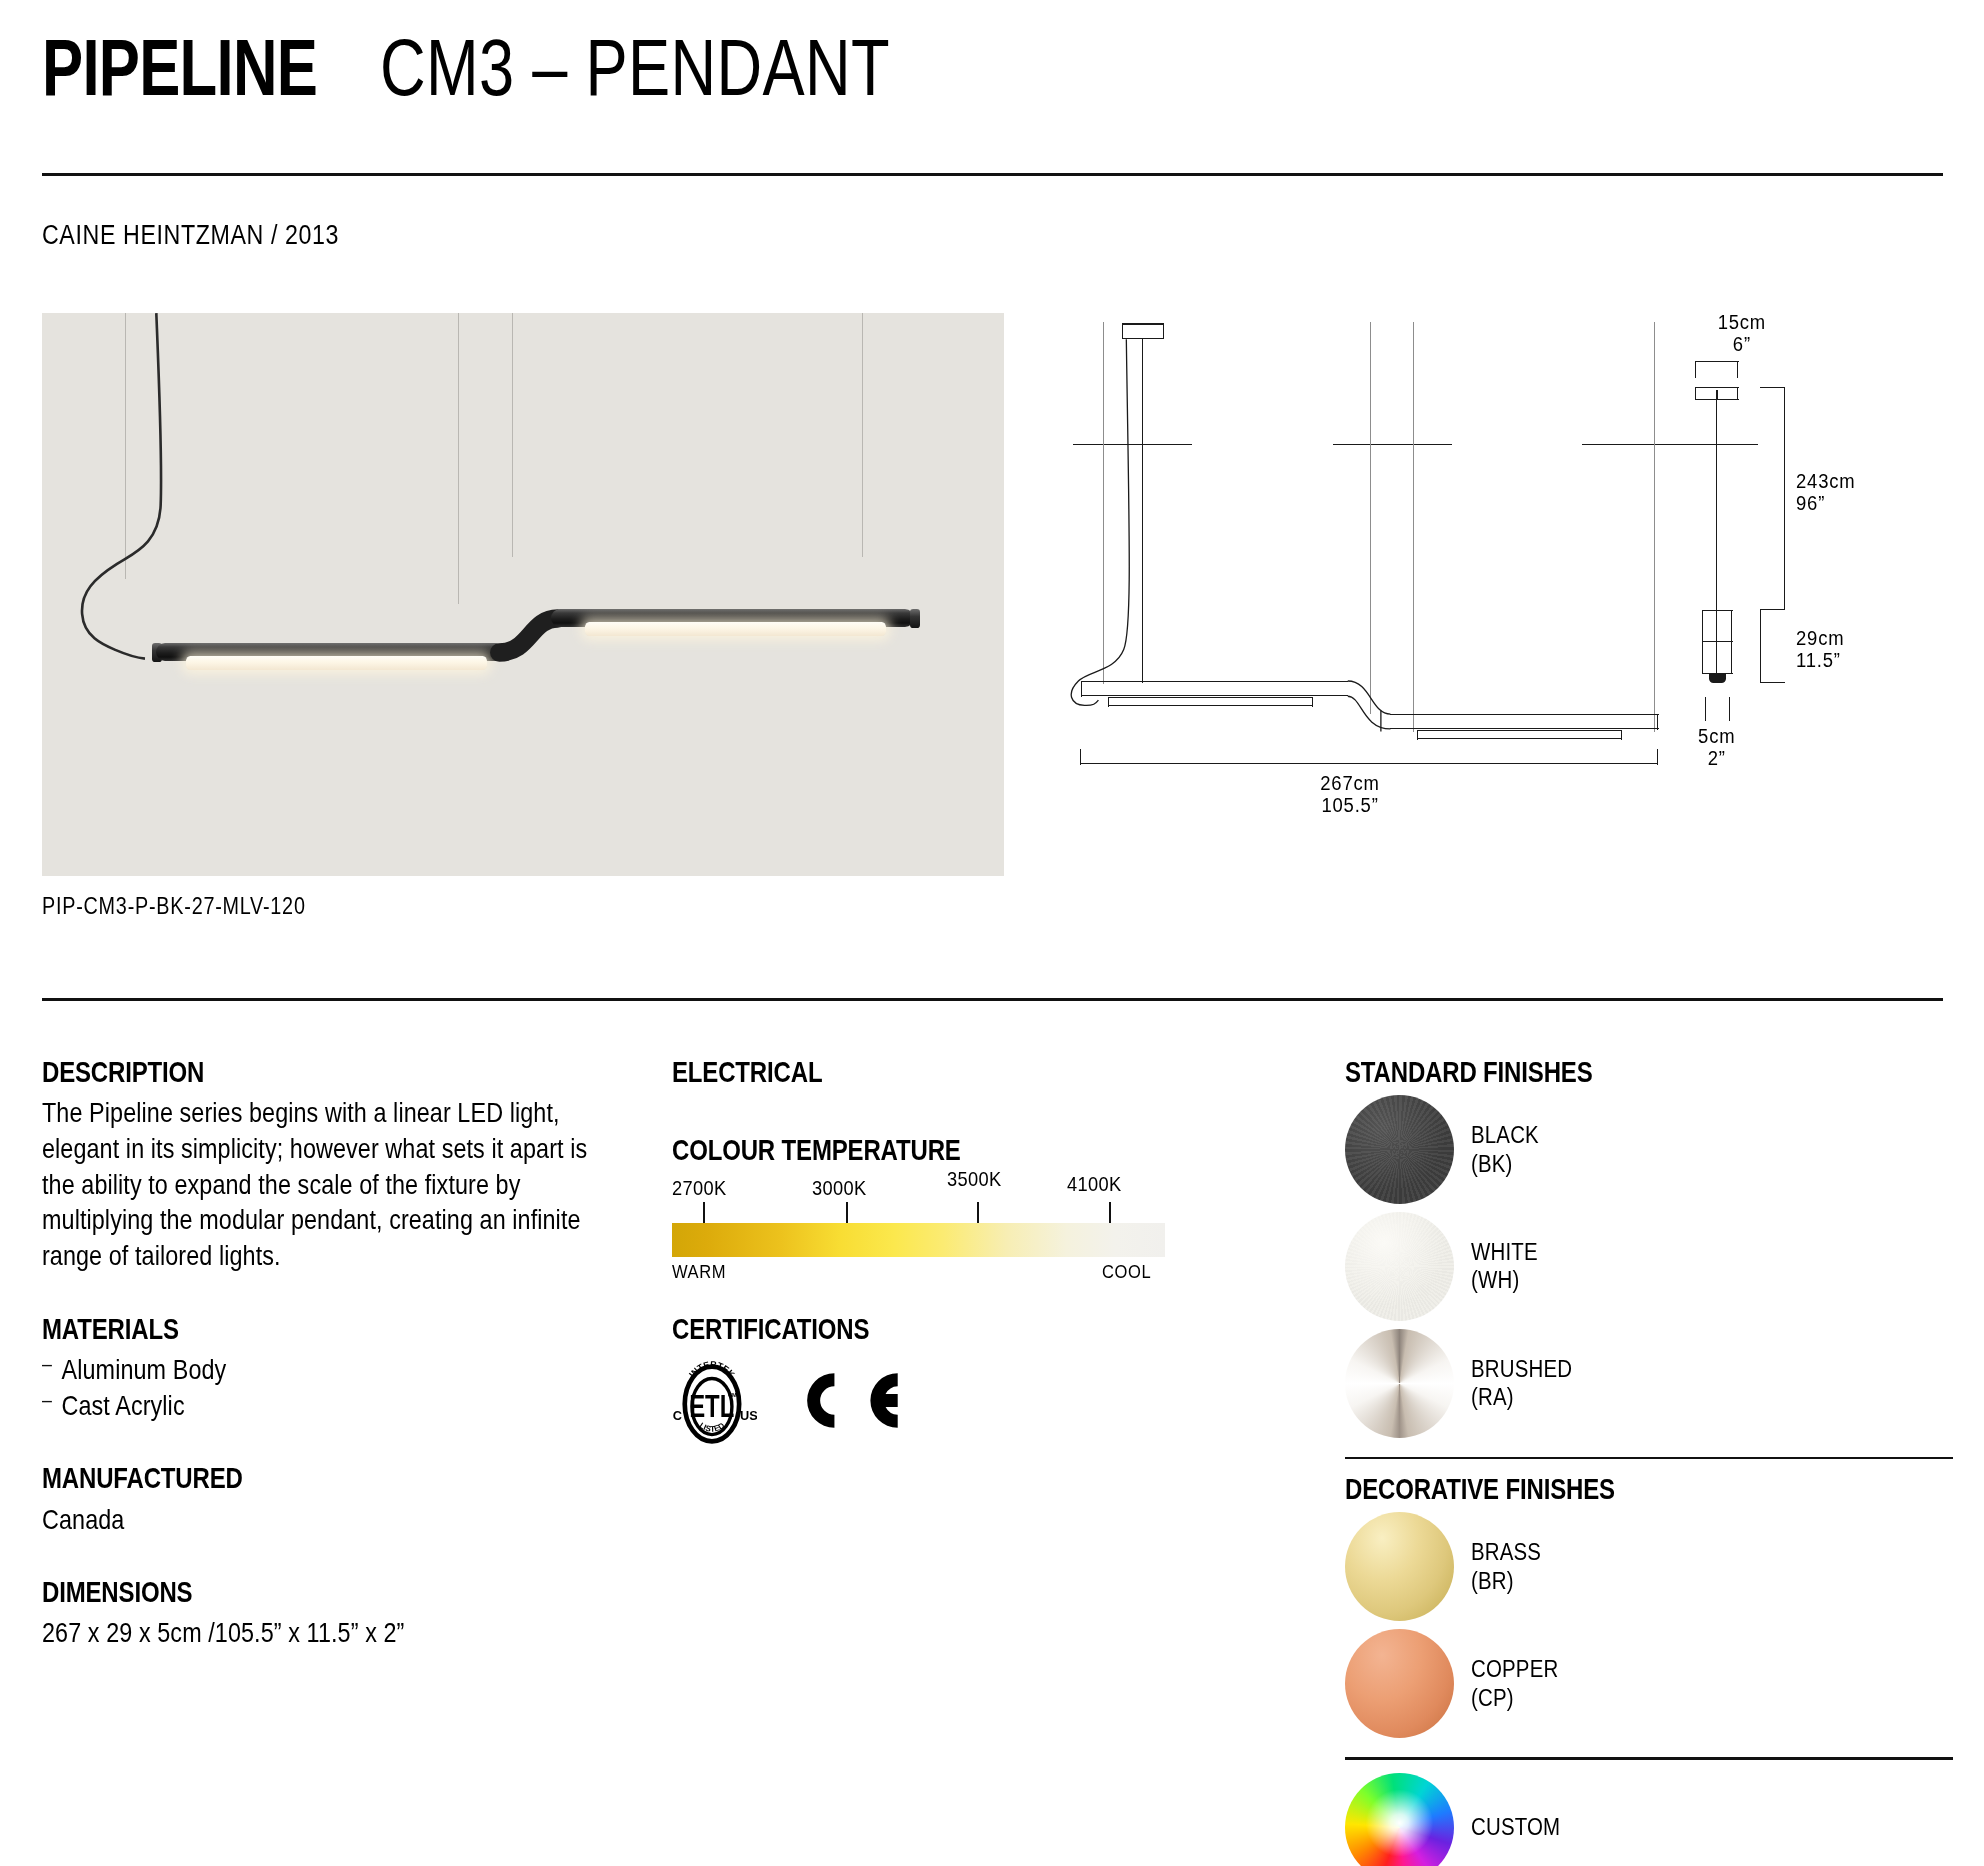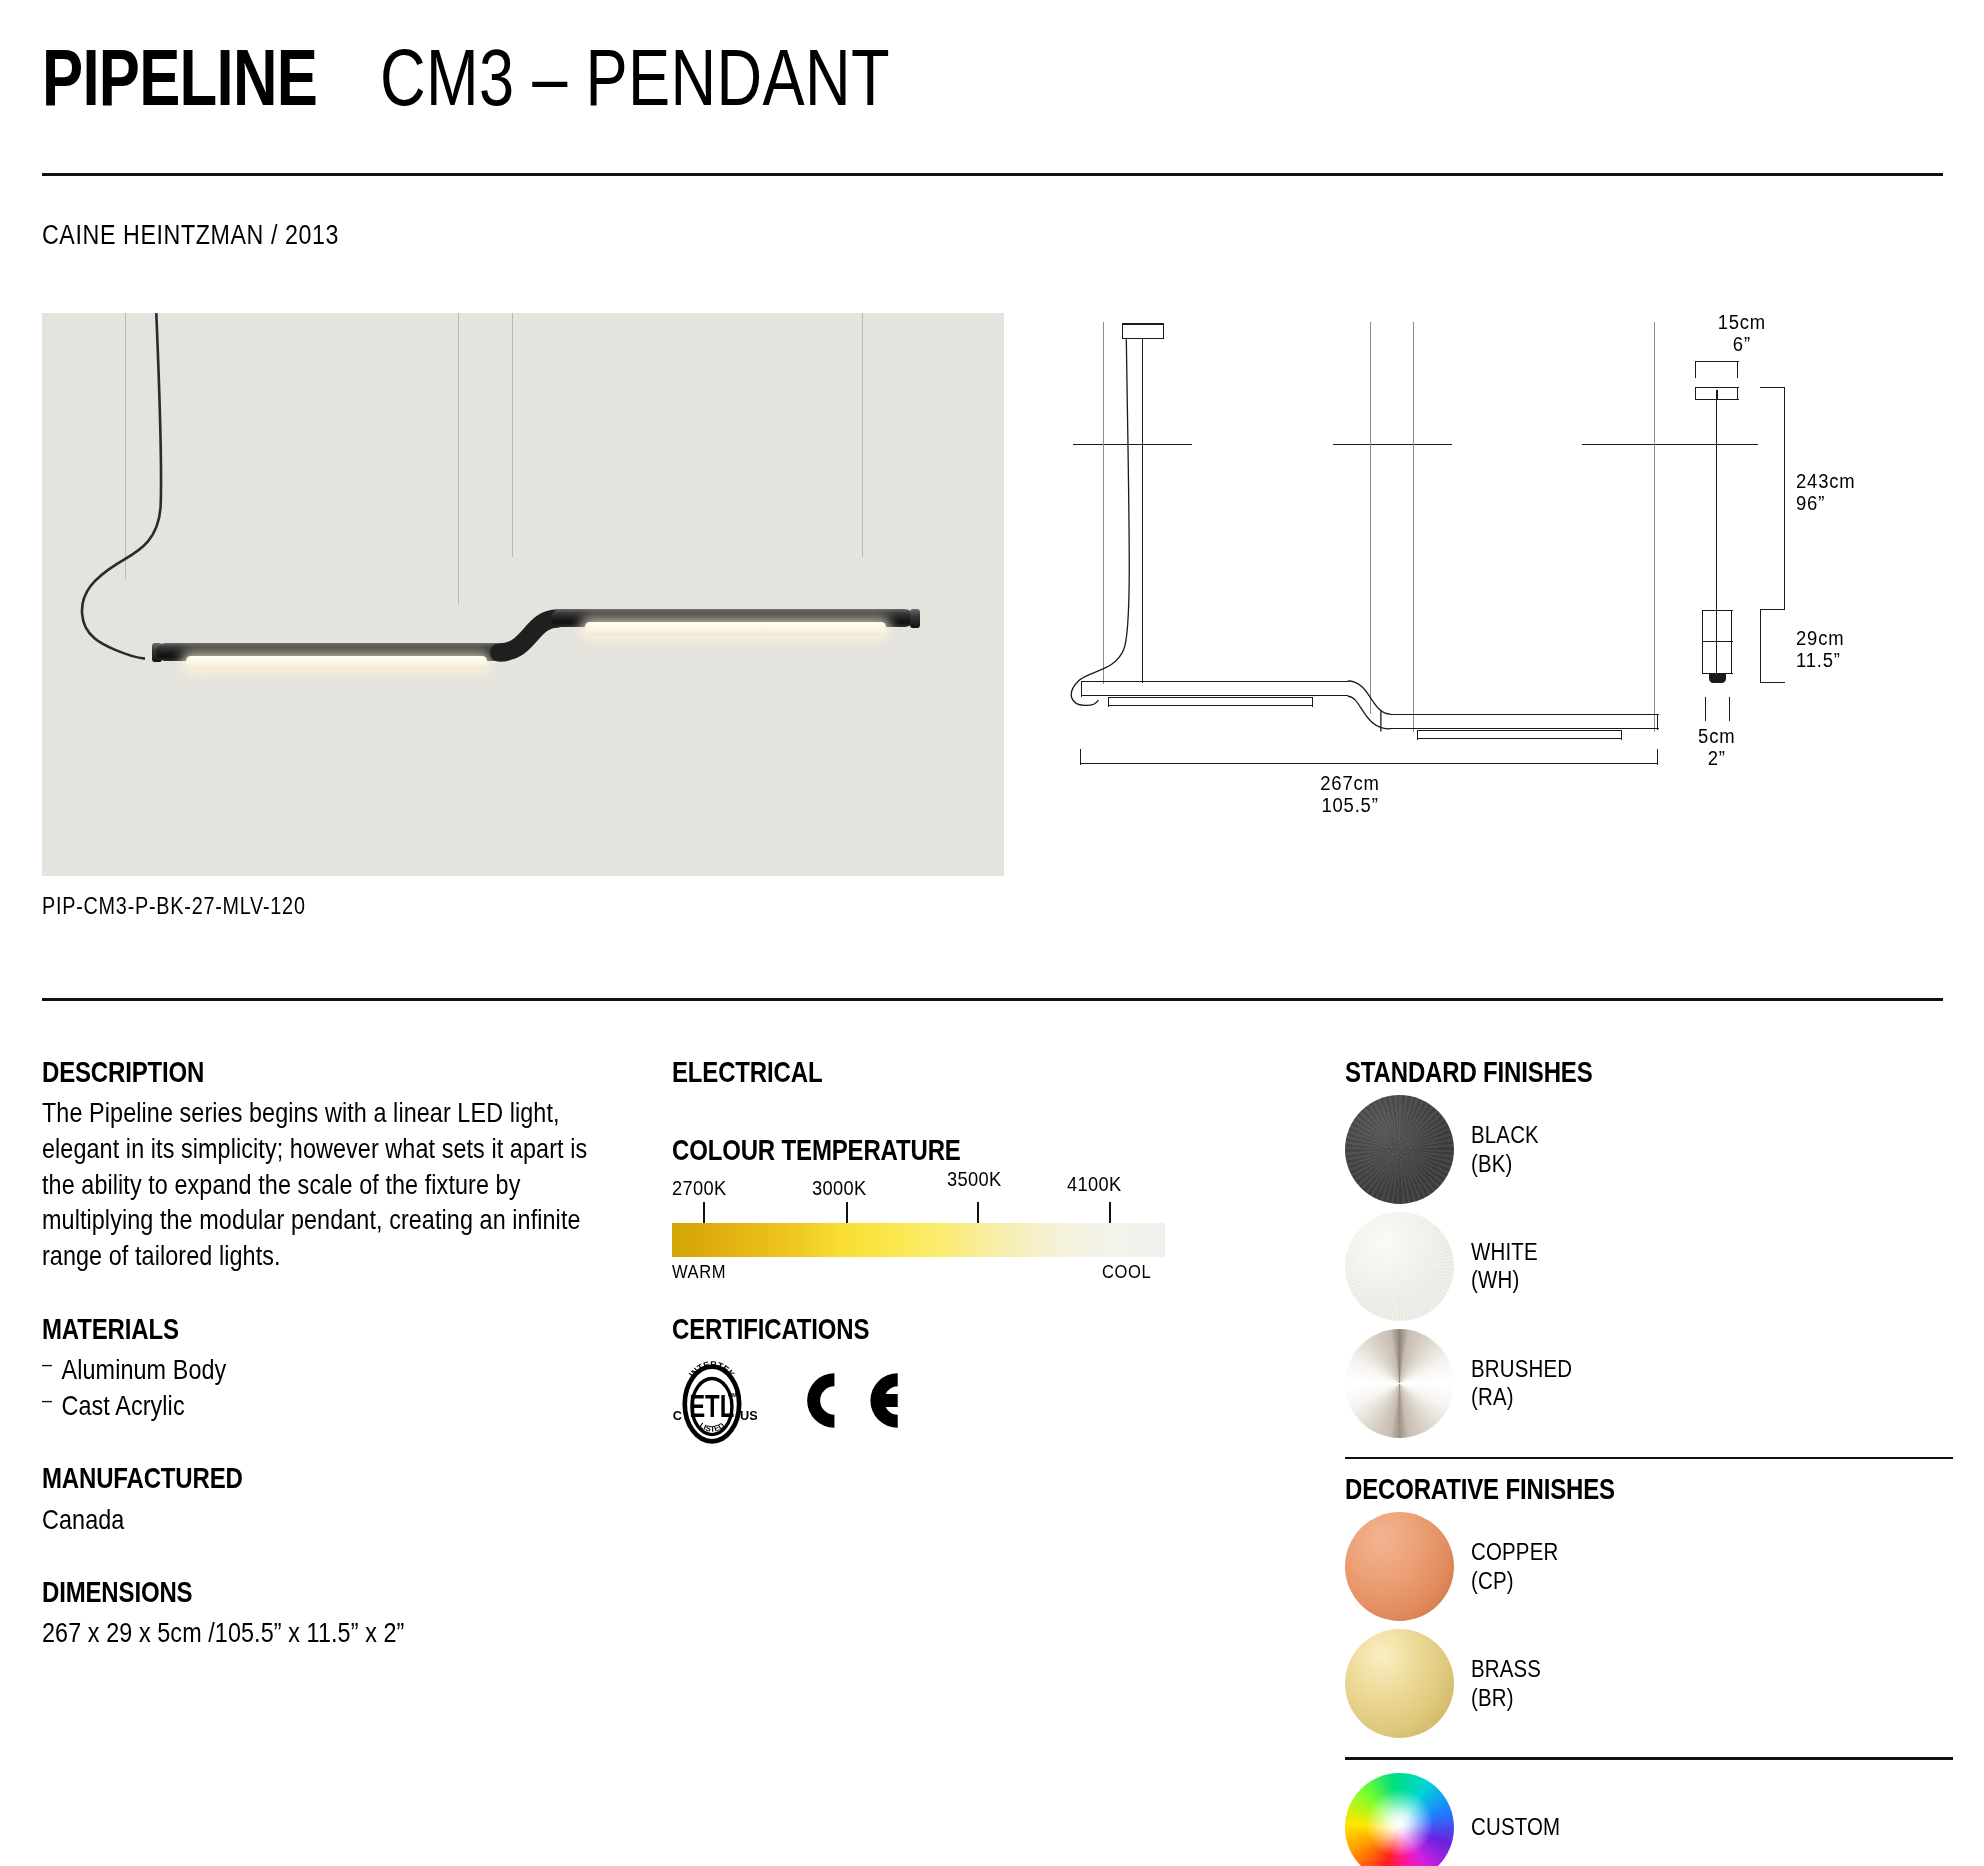"PIPELINE CM3 – PENDANT" .title { top: 32px -> 22px }
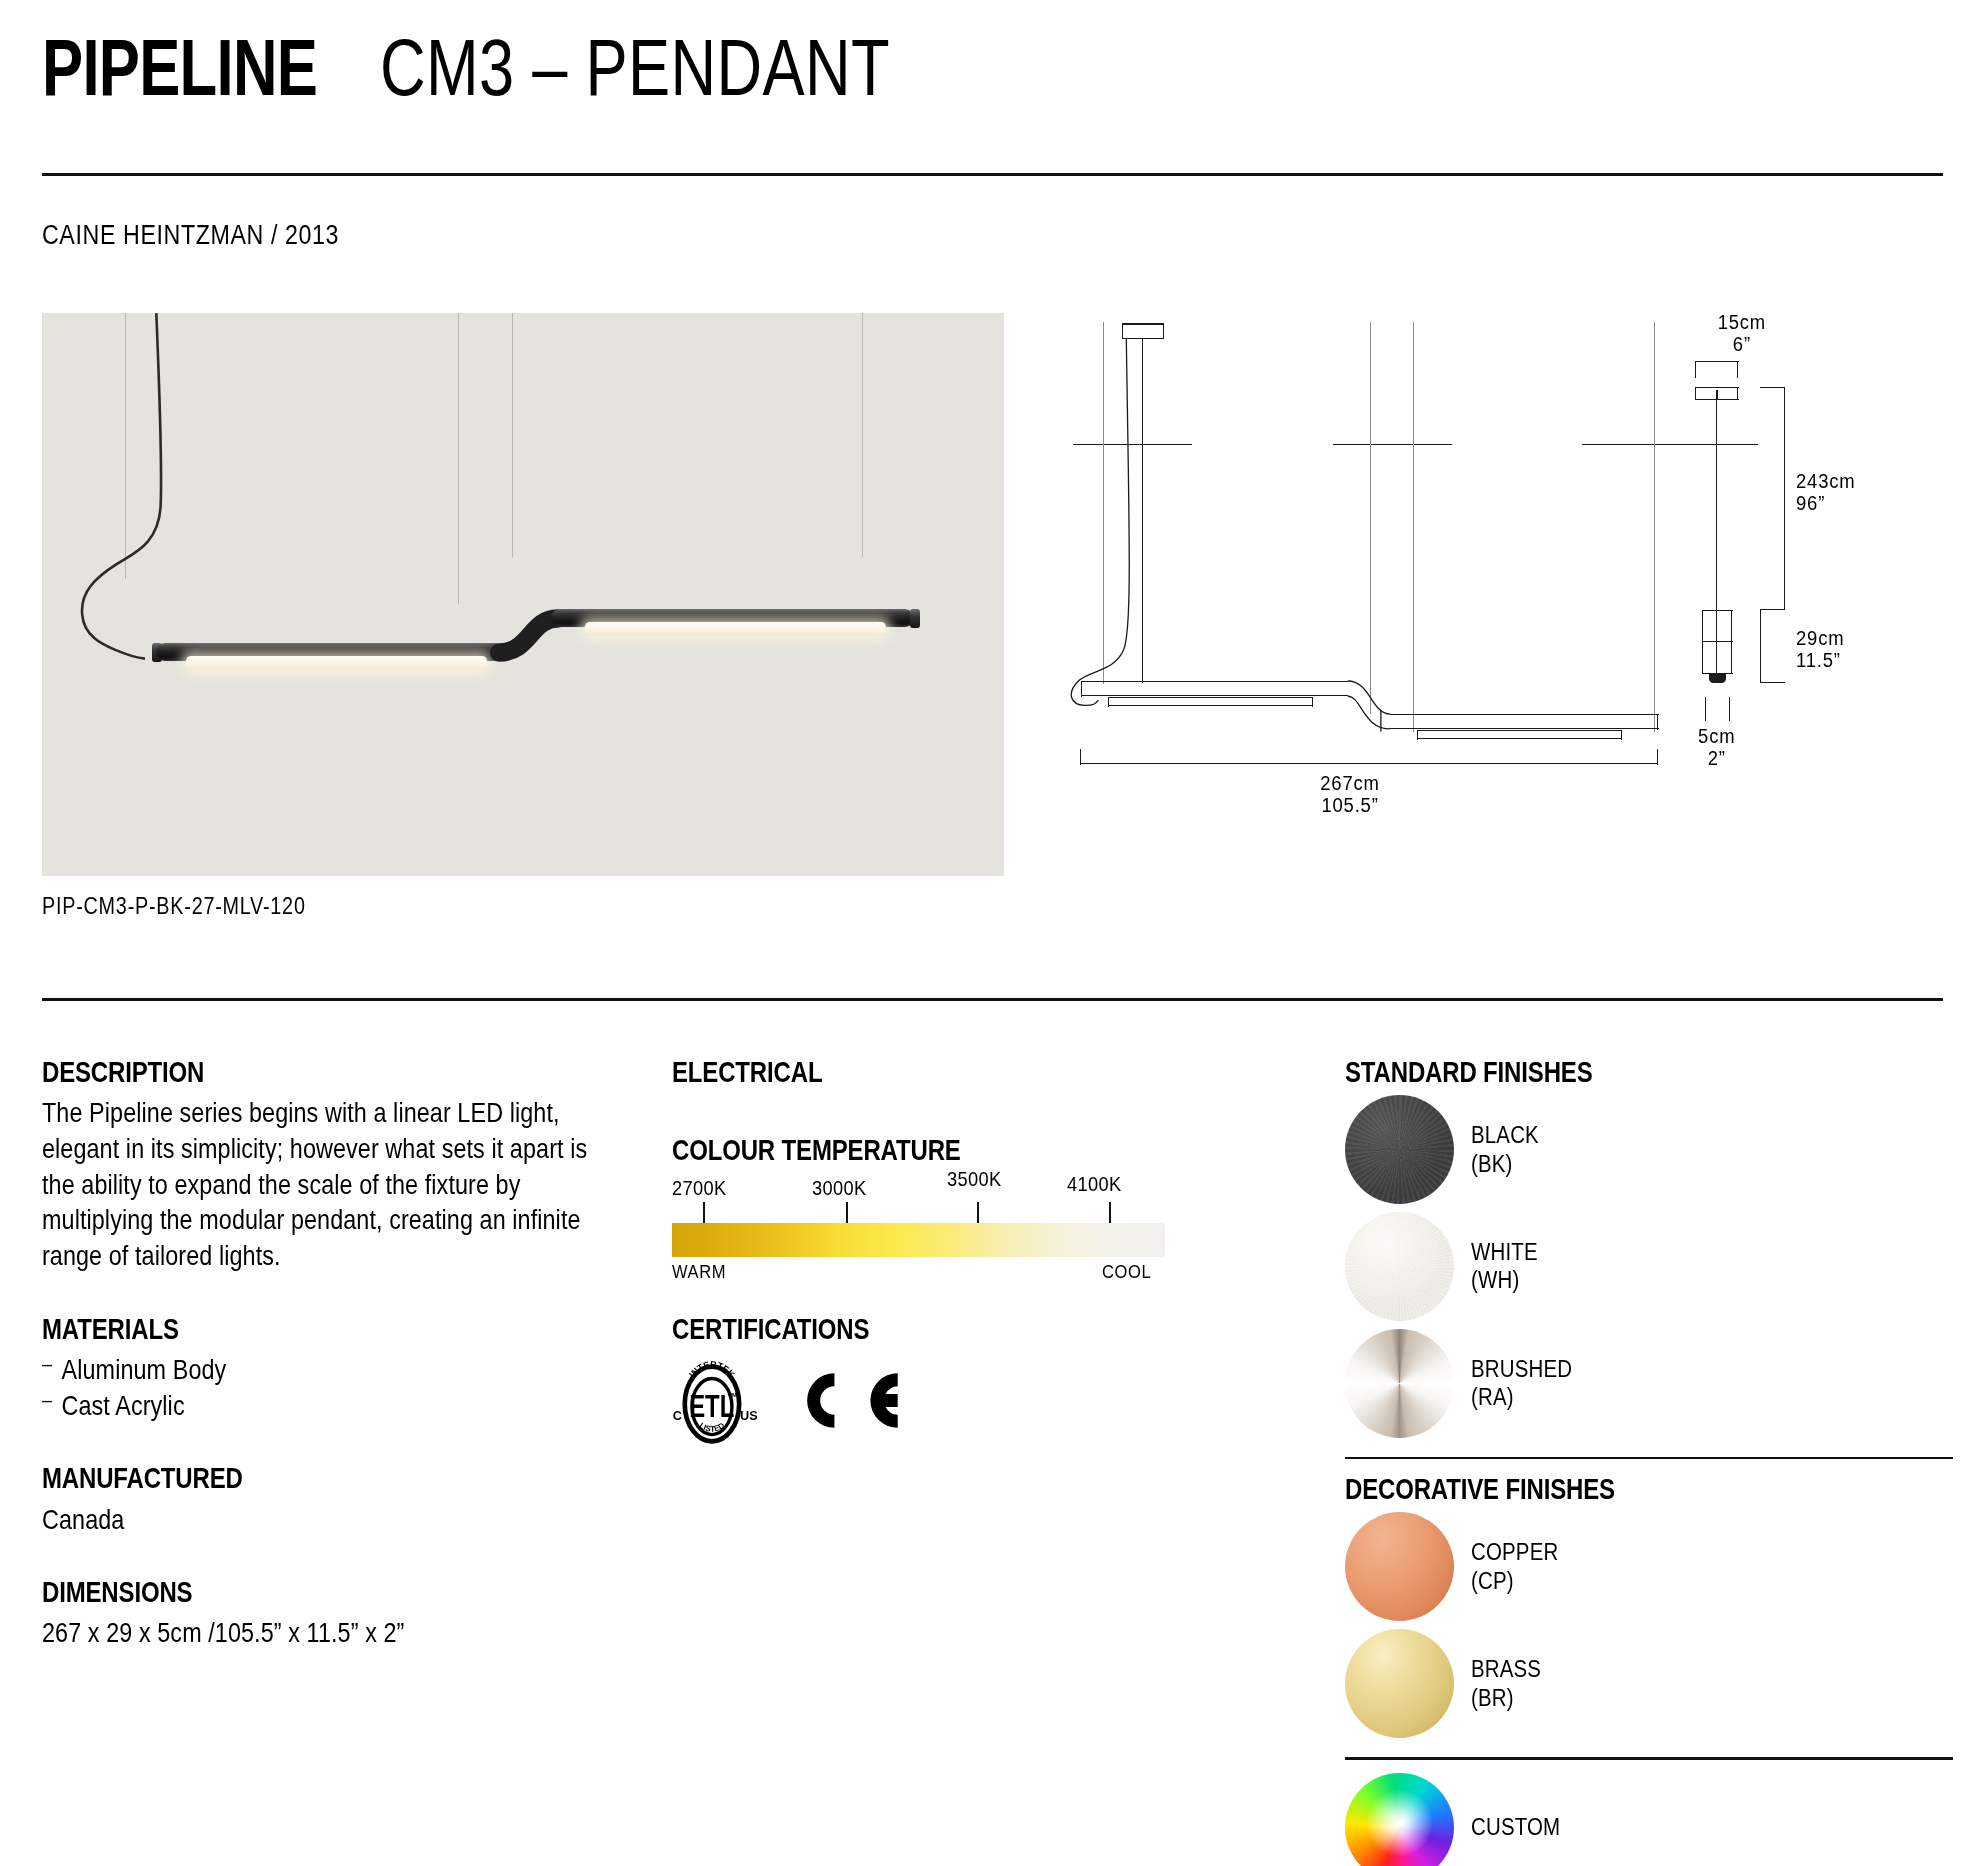"COPPER" div.fin { order: before "BRASS" -> after "BRASS" }
